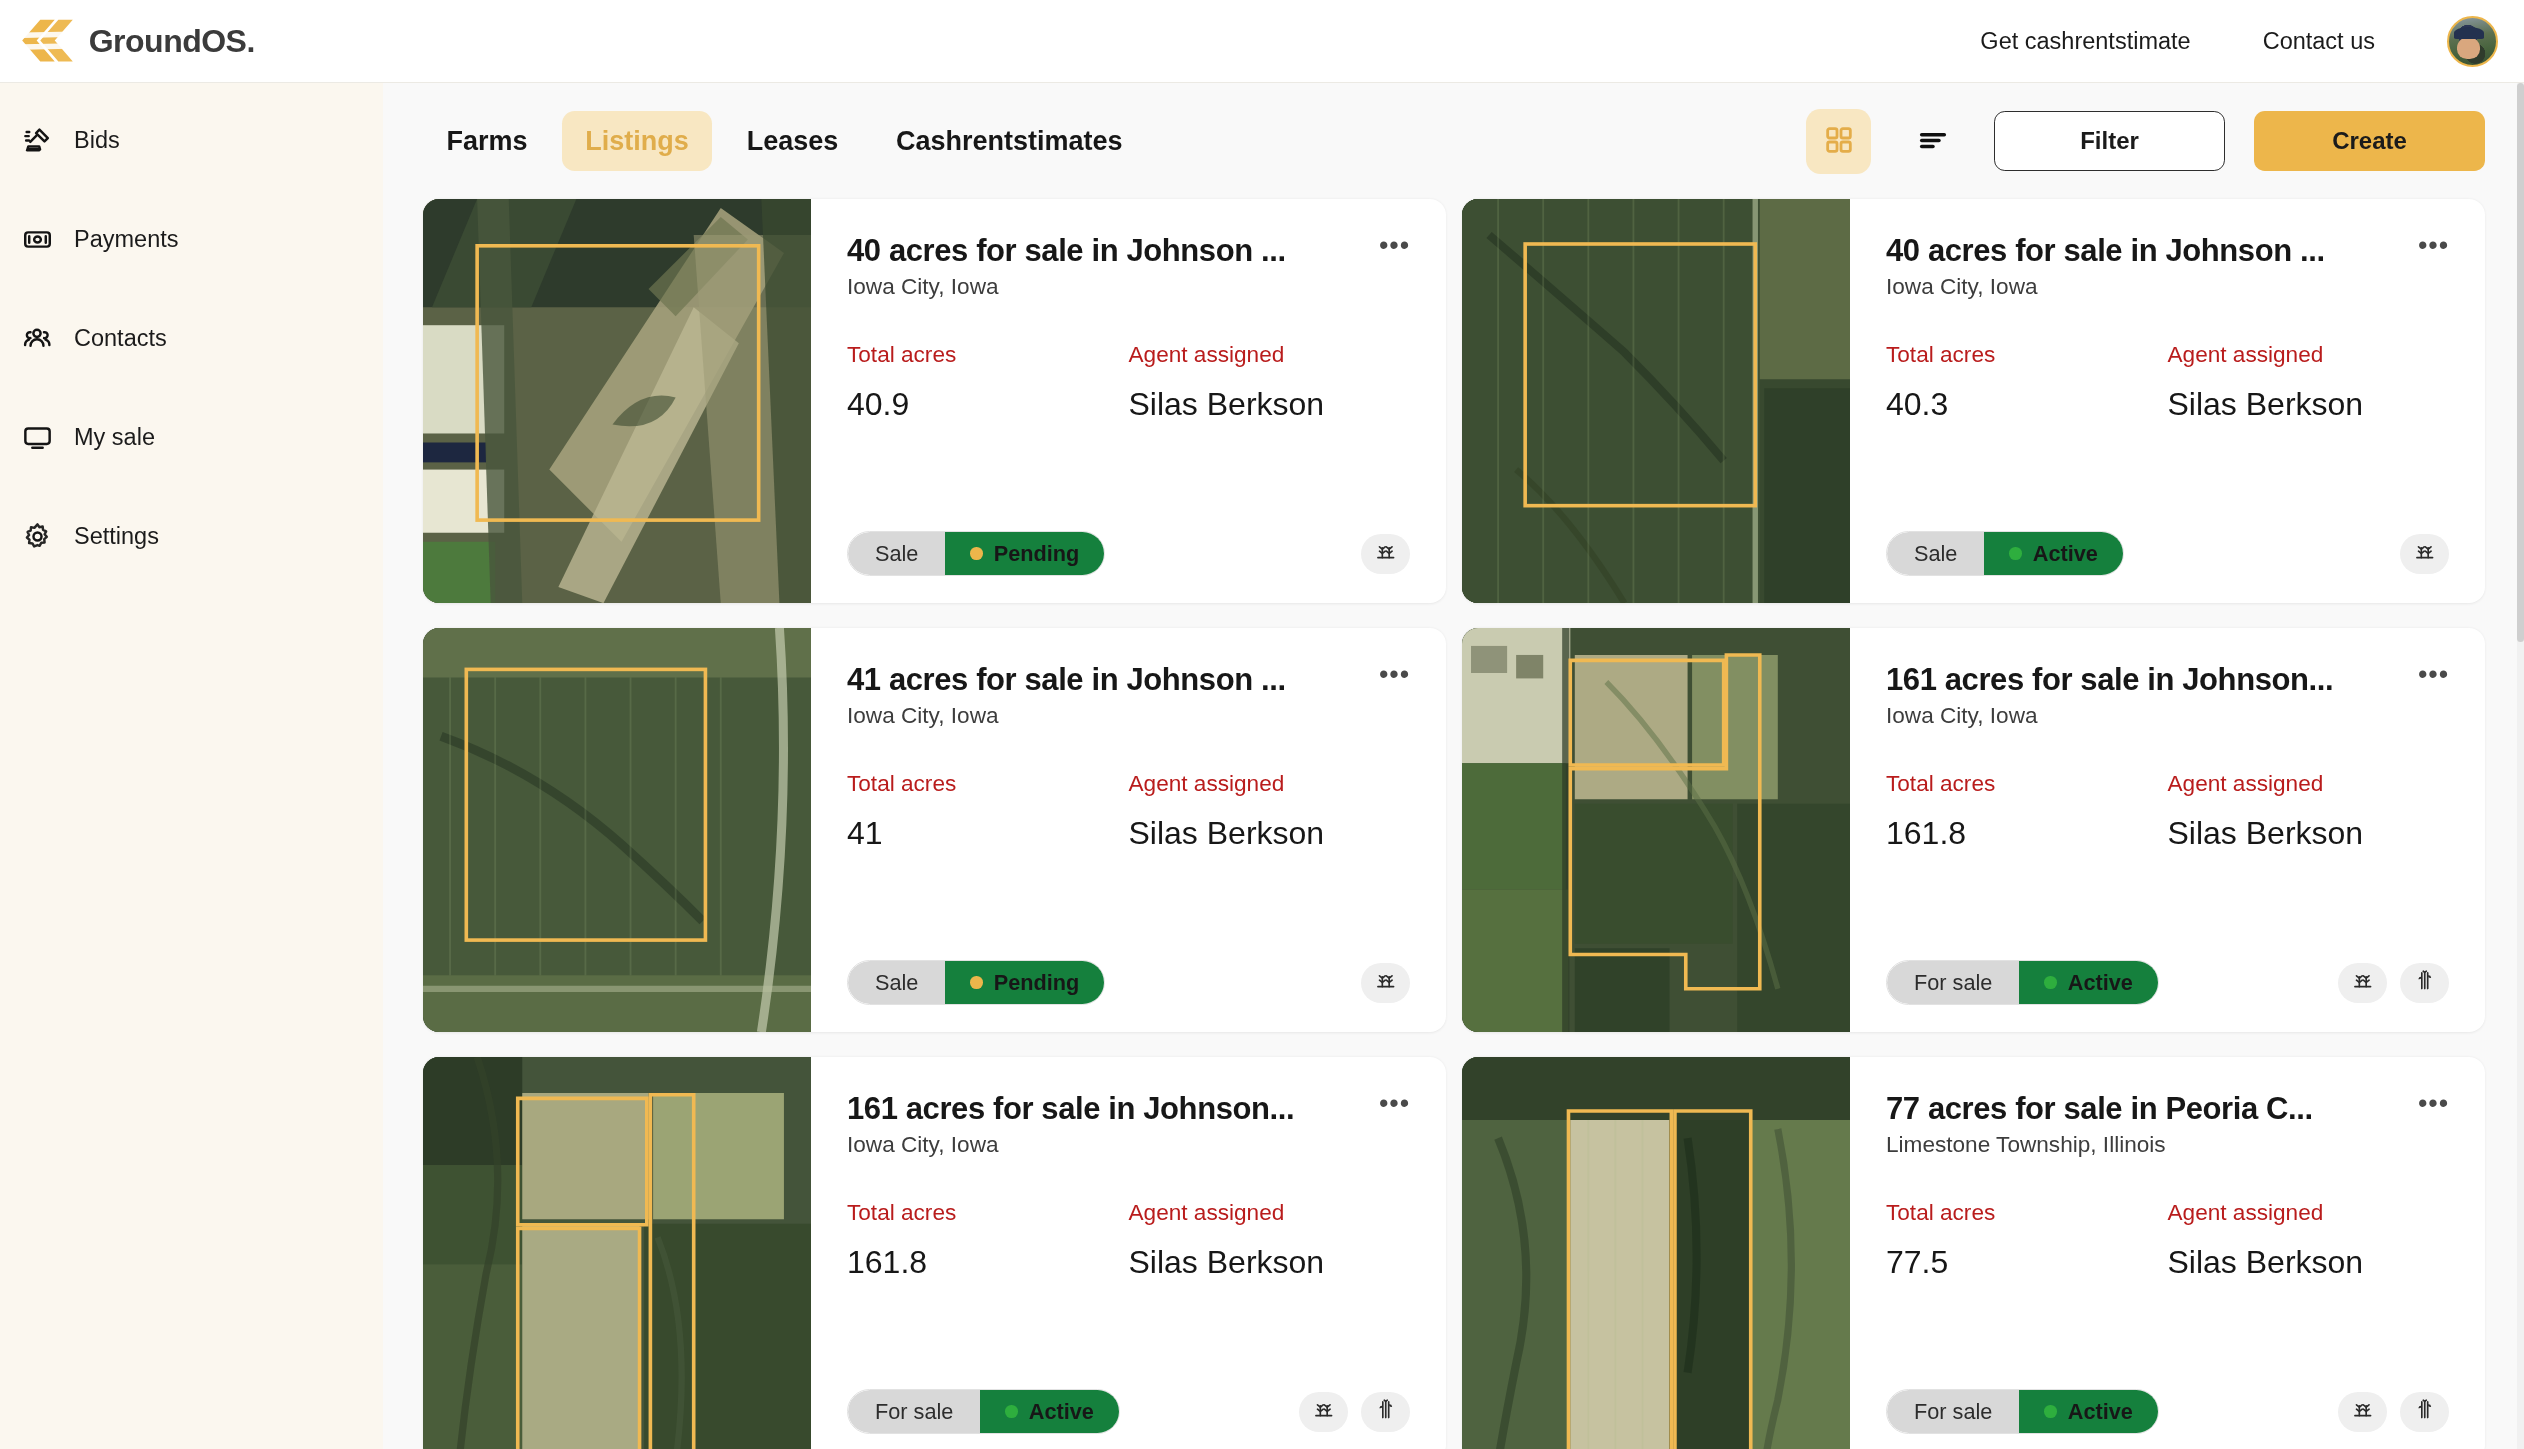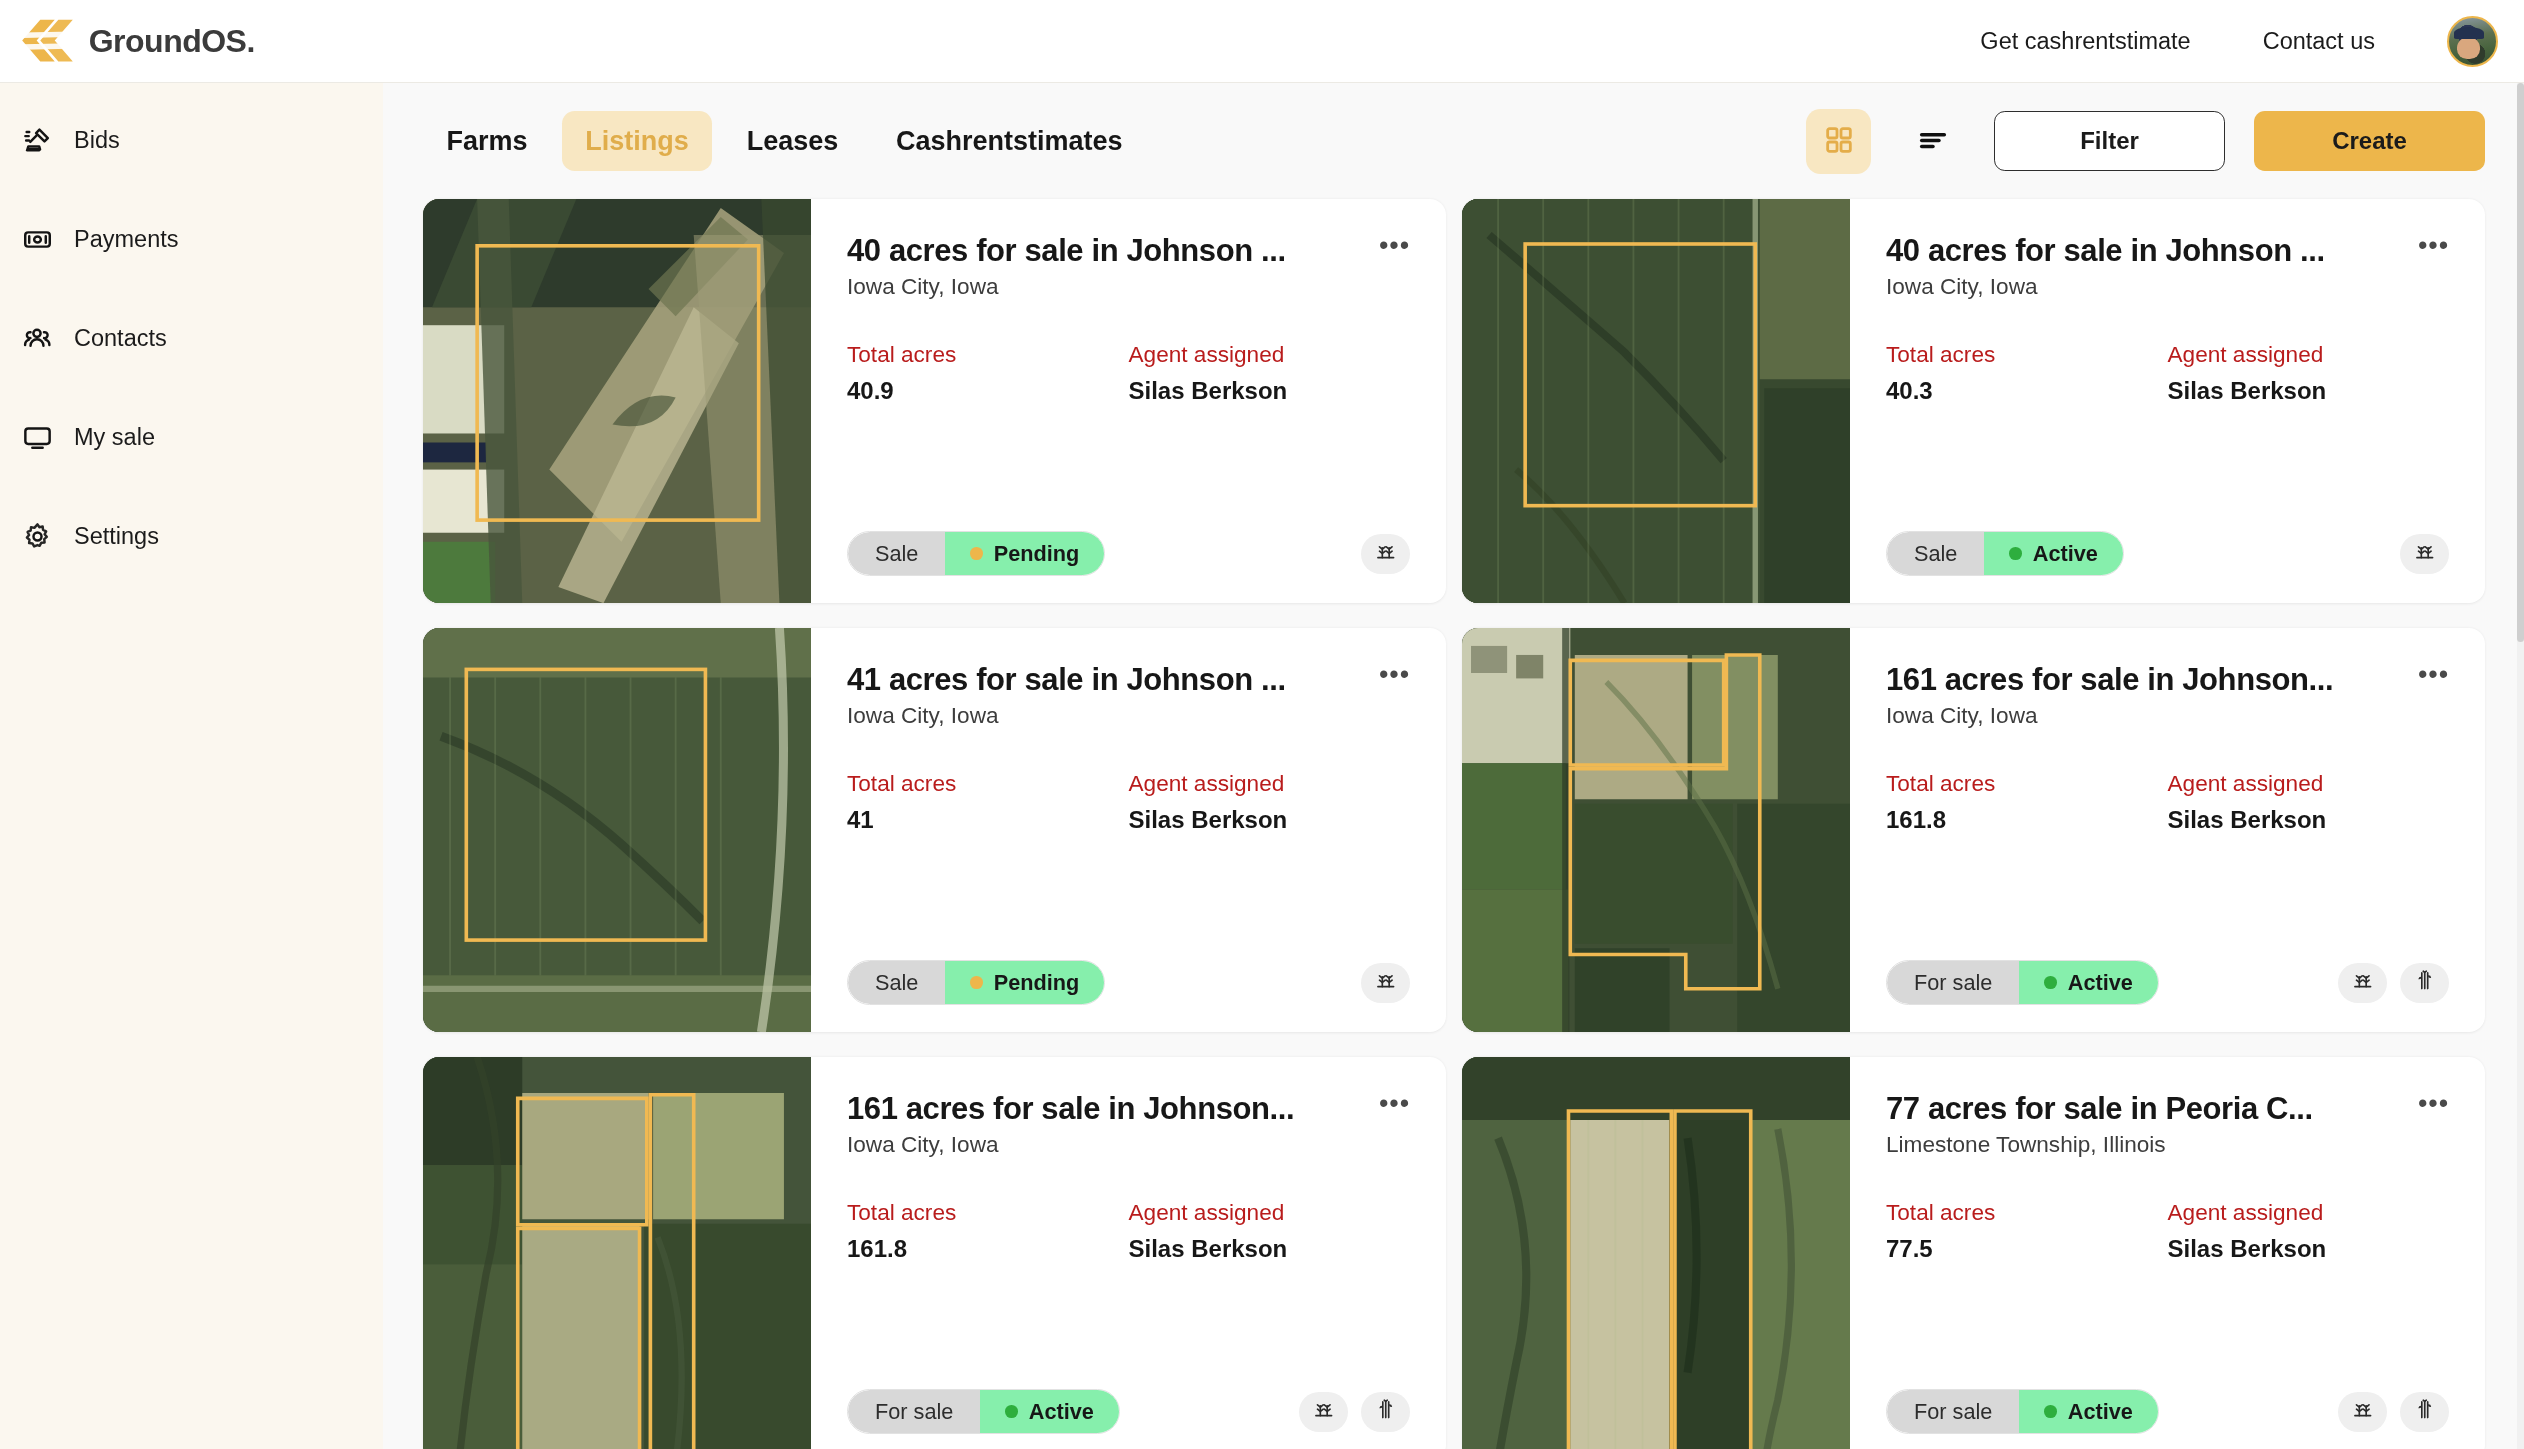"40.9" .stat-value { font-size: 24px -> 32px; font-weight: 700 -> 400; margin-top: 9px -> 18px }
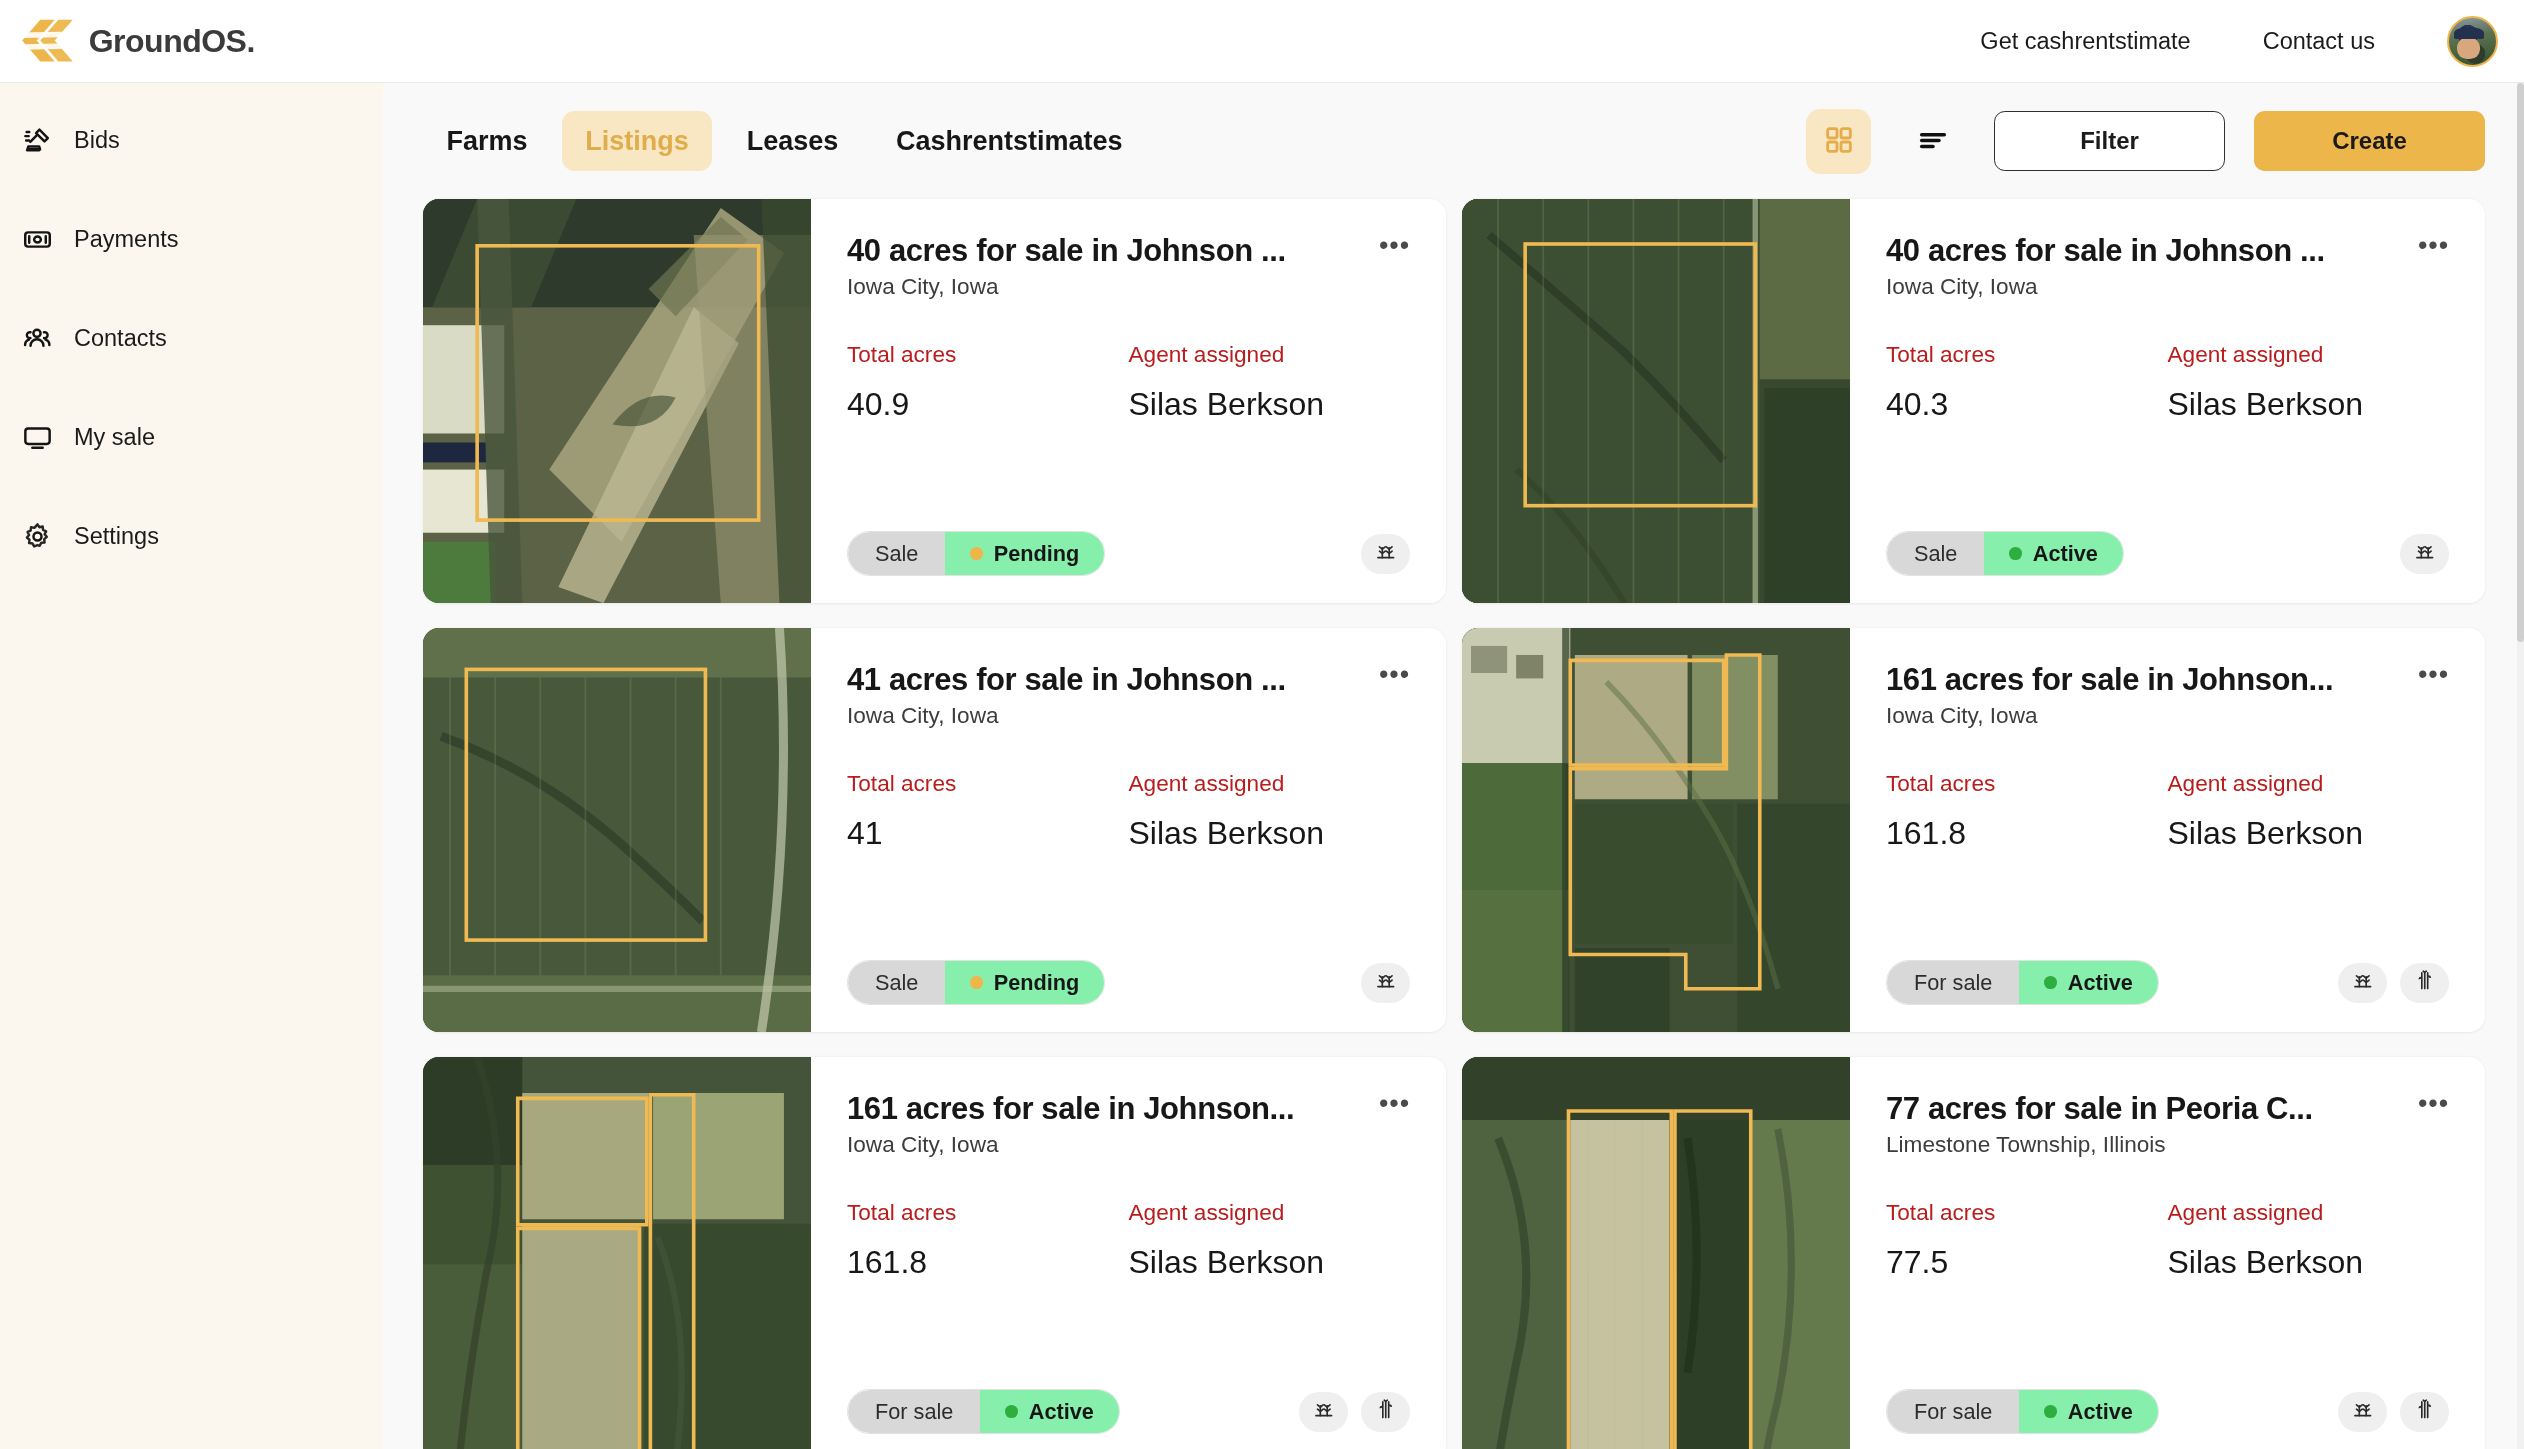"Pending" .status-right { background: #86efac -> #15803d }
